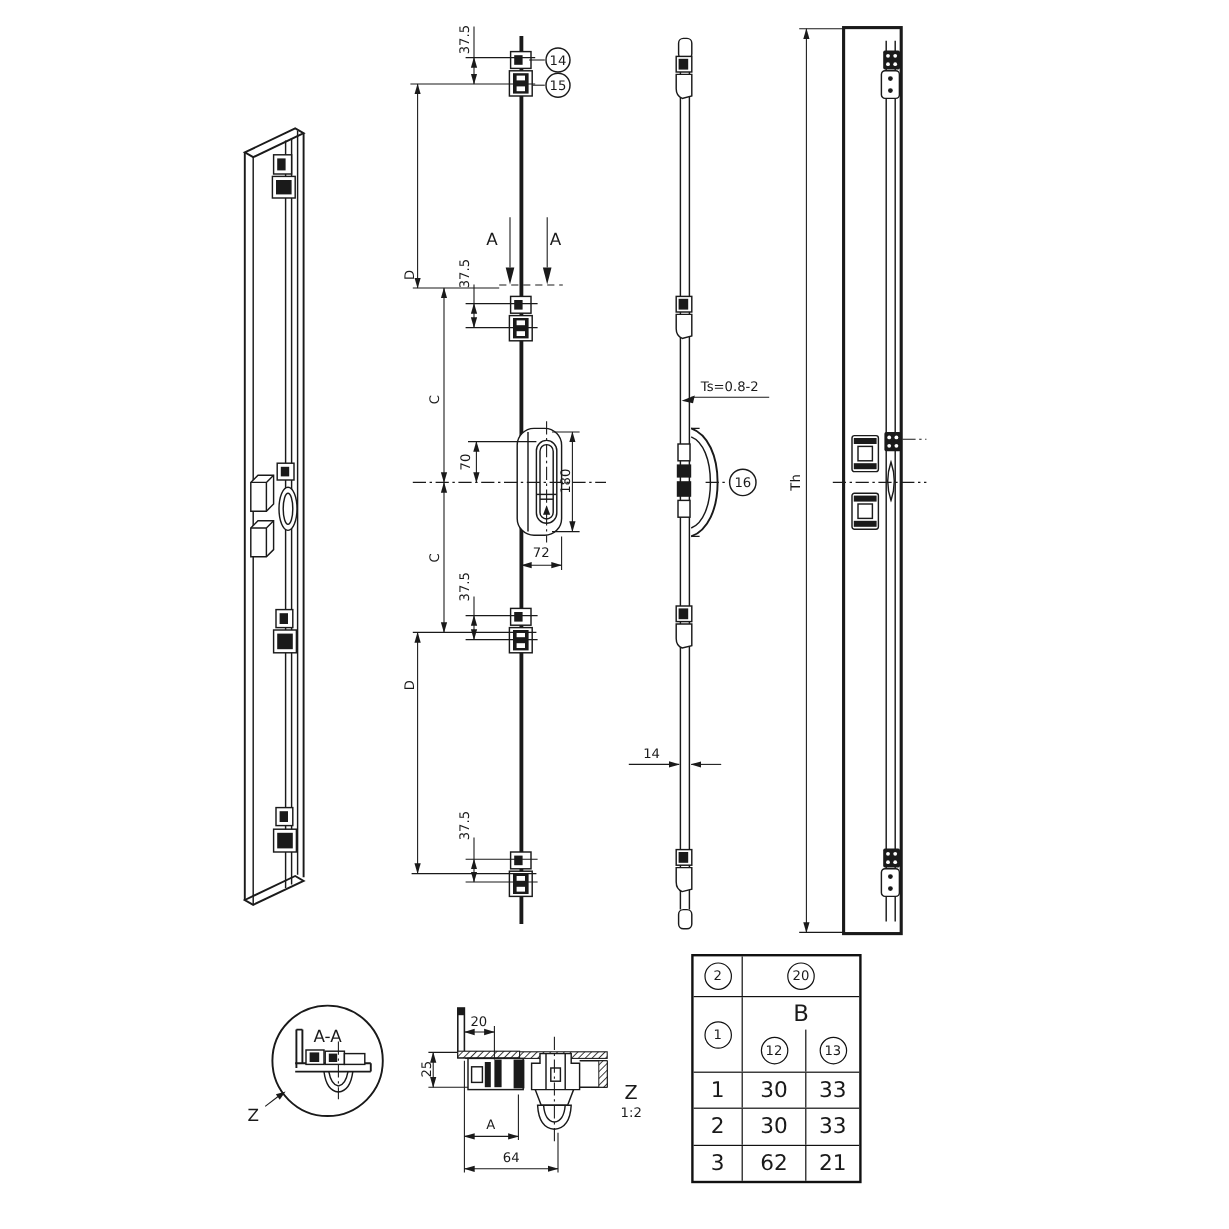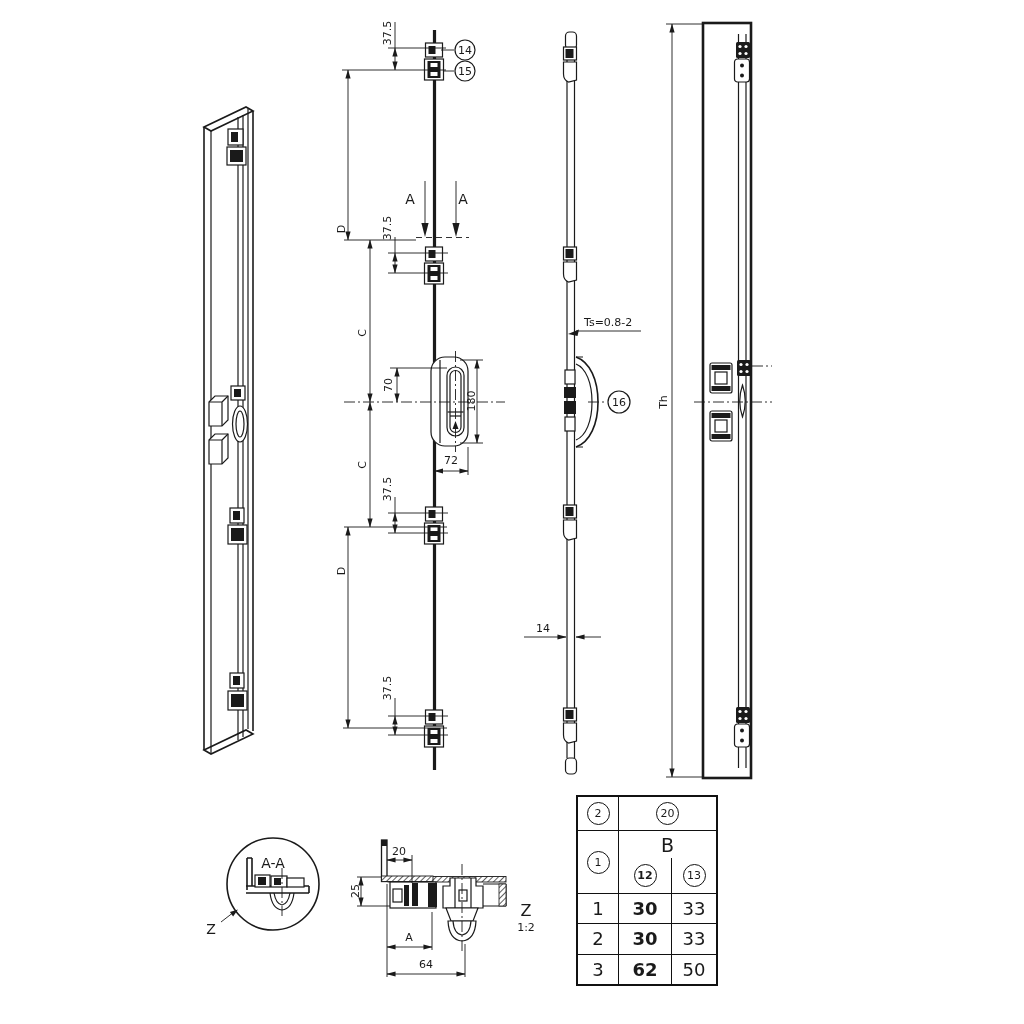"12" .c2 { font-weight: bold -> none }
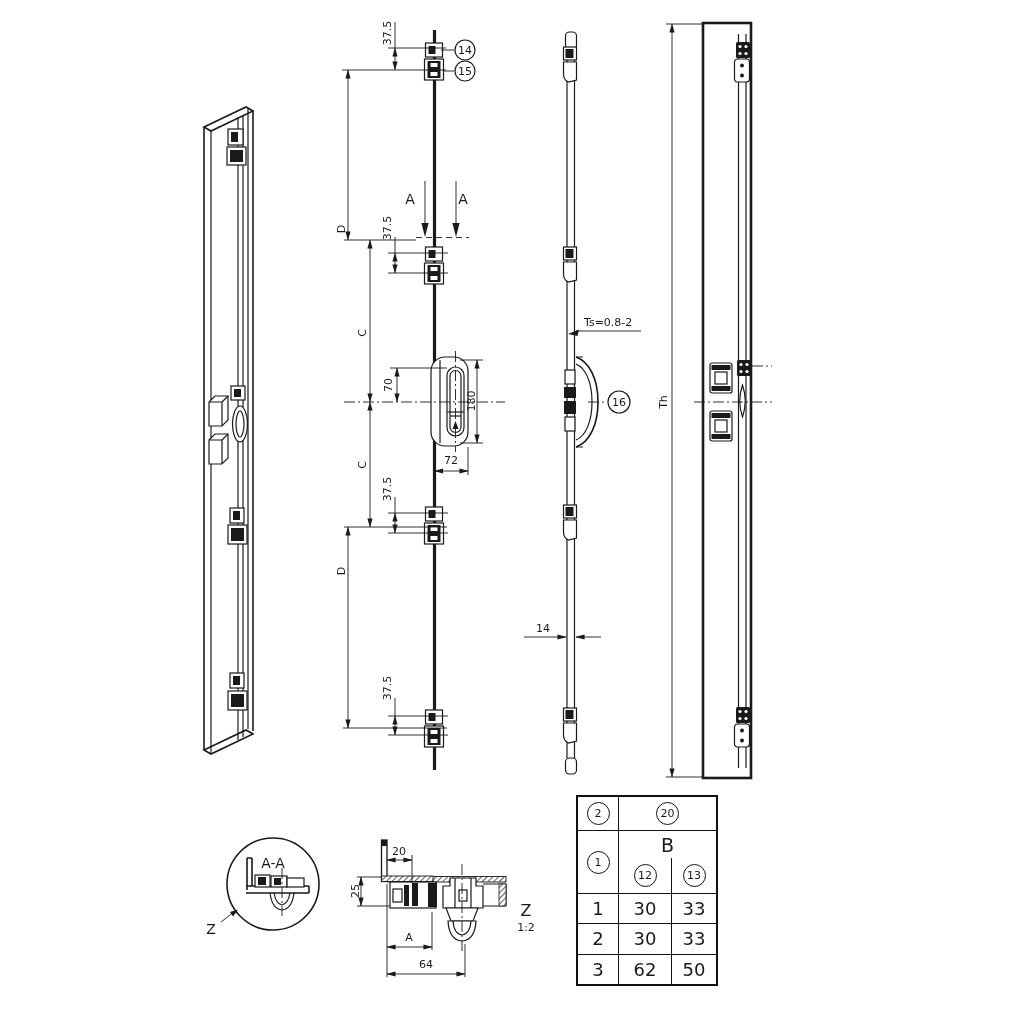"50" div.tc { text: 50 -> 21 }
